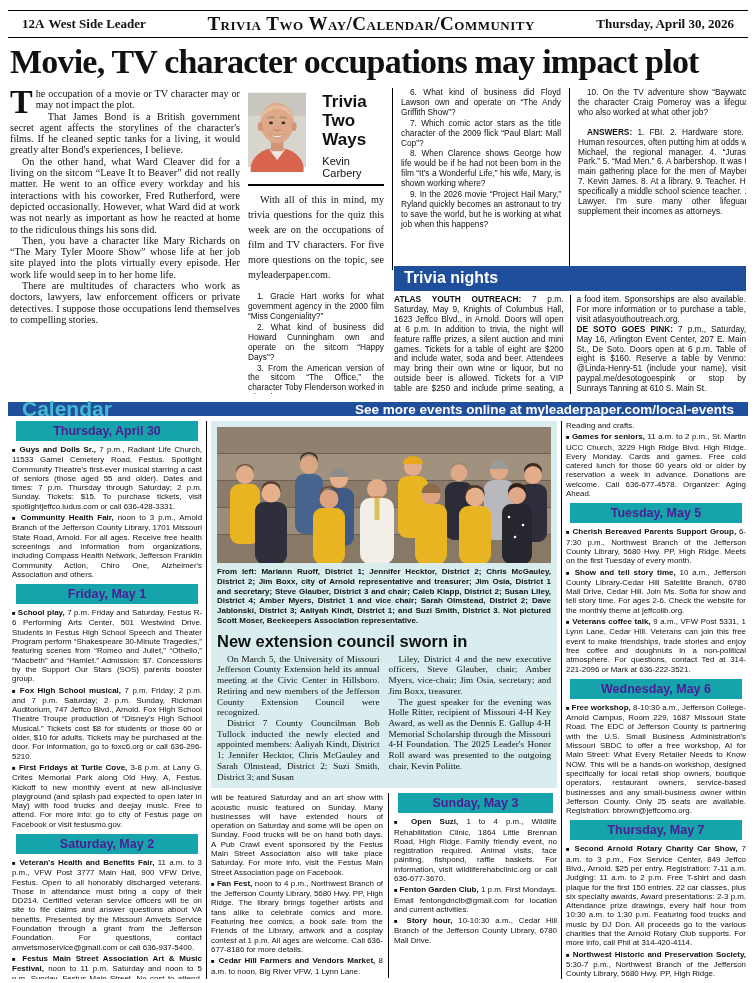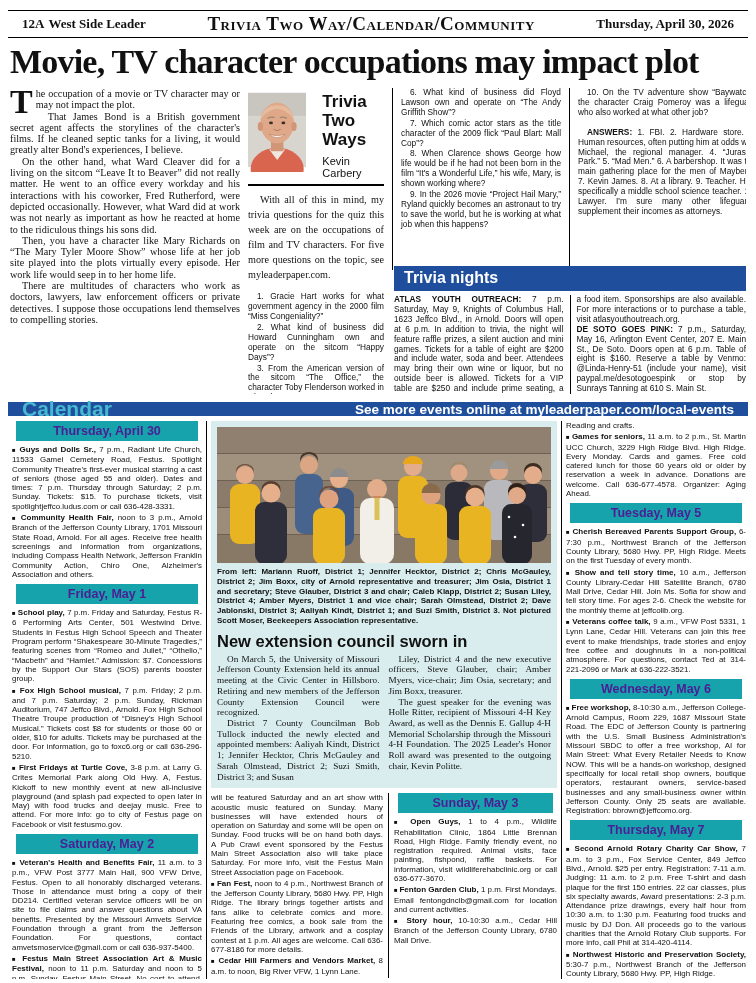"a food item. Sponsorships are" p.tn-item { text: interactions -> information }
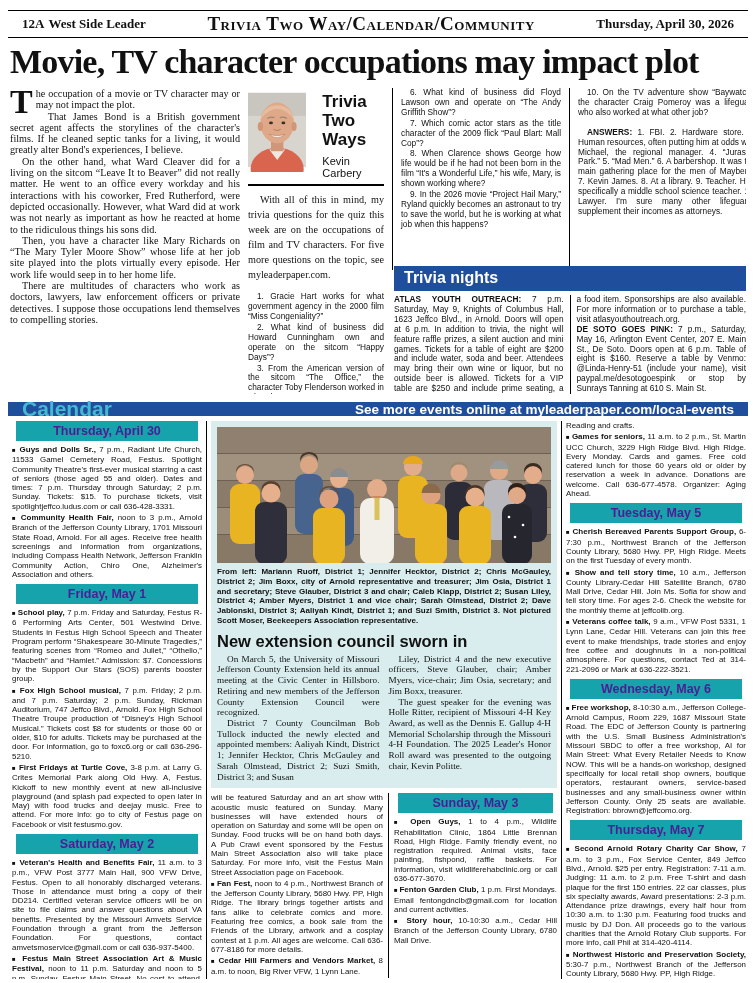"Open Guys," b { text: Guys -> Suzi }
